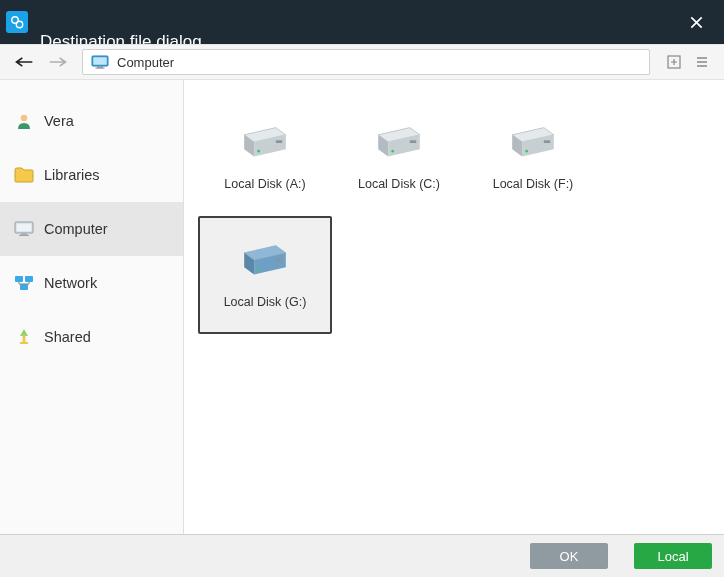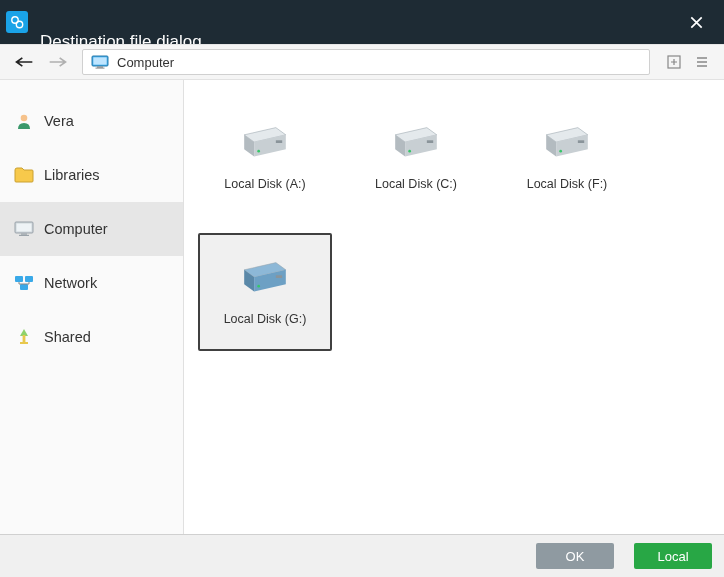"Local Disk (A:)" .disk-grid { gap: 17px -> none }
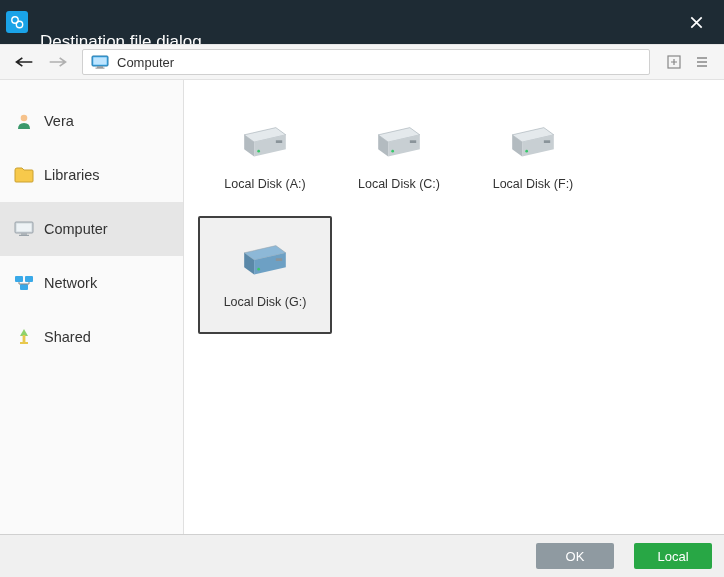"OK" .footer { gap: 20px -> 26px }
